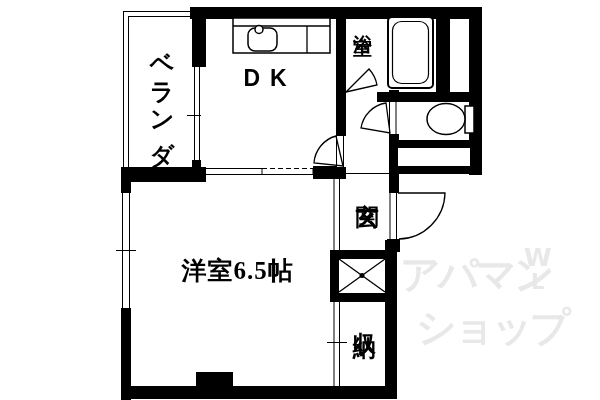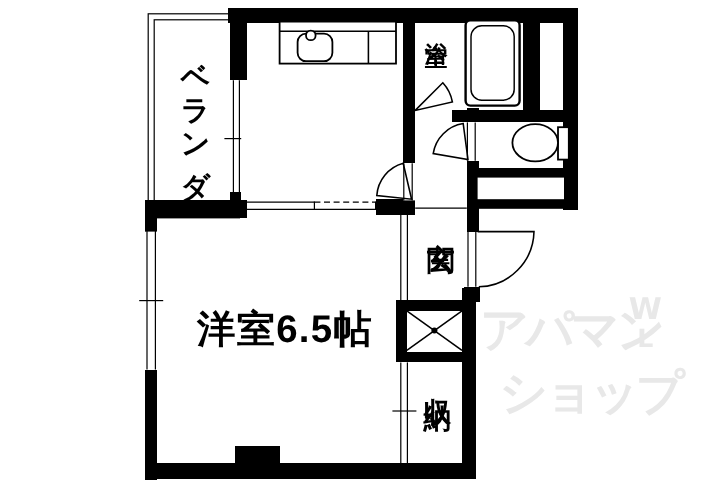"DK" div.label { html: none -> <div>DK</div> }
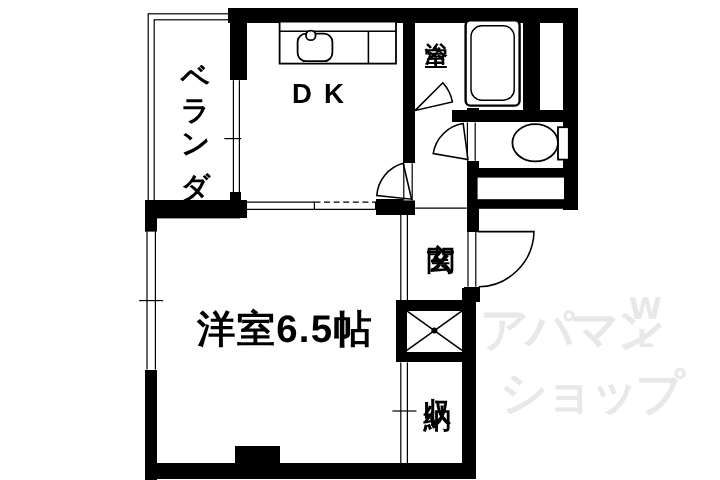"洋室6.5帖" div.label { font-family: none -> Liberation Serif, serif; font-size: 32px -> 25px }
